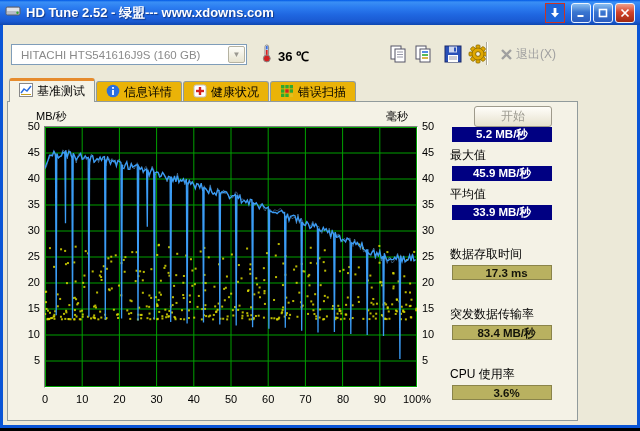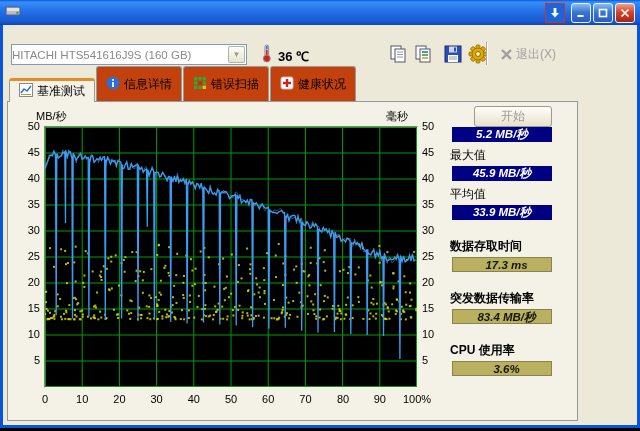"HD Tune 2.52 - 绿盟---" span.title-text { html: none -> <span>HD Tune 2.52 - 绿盟--- www.xdowns.com</span> }
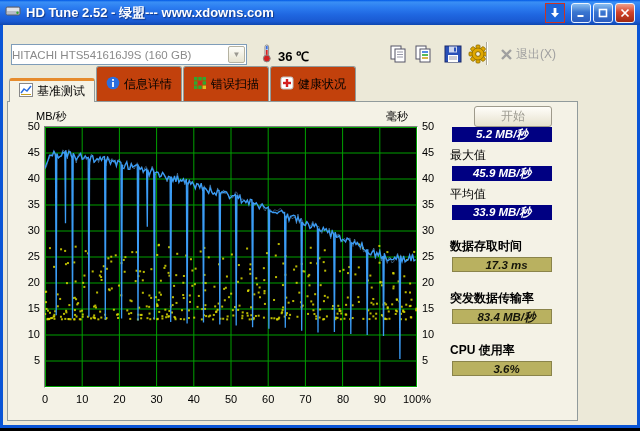"HITACHI HTS541616J9S (160 GB)" .combo-text { padding-left: 0 -> 9px }
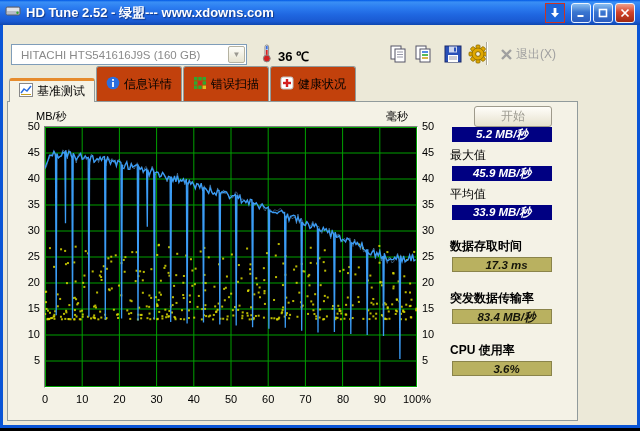"信息详情" .tab { background: #c2410c -> #eab308; height: 36px -> 21px }
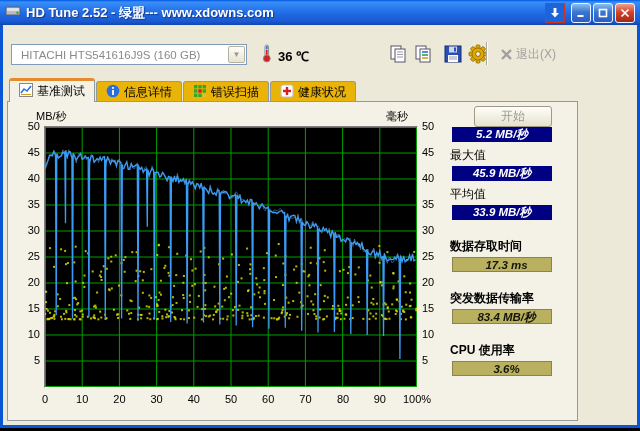"错误扫描" div.tab { order: before "健康状况" -> after "健康状况" }
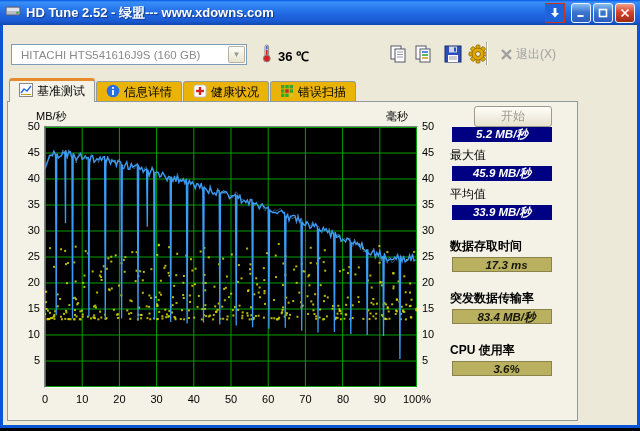"5.2 MB/秒" .stat-badge { font-style: italic -> none }
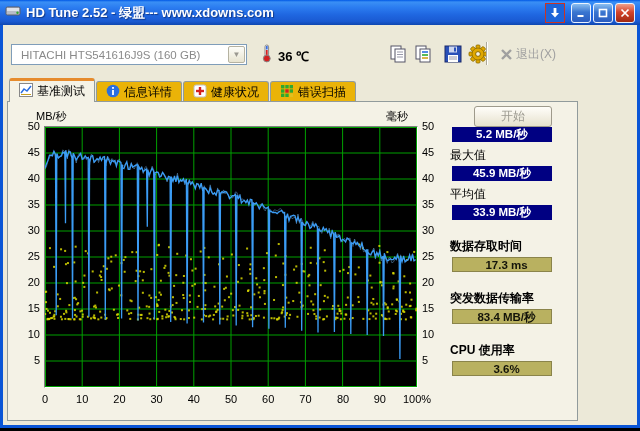"数据存取时间" .other .stat-label { font-weight: bold -> none; margin-top: 18px -> 26px }
